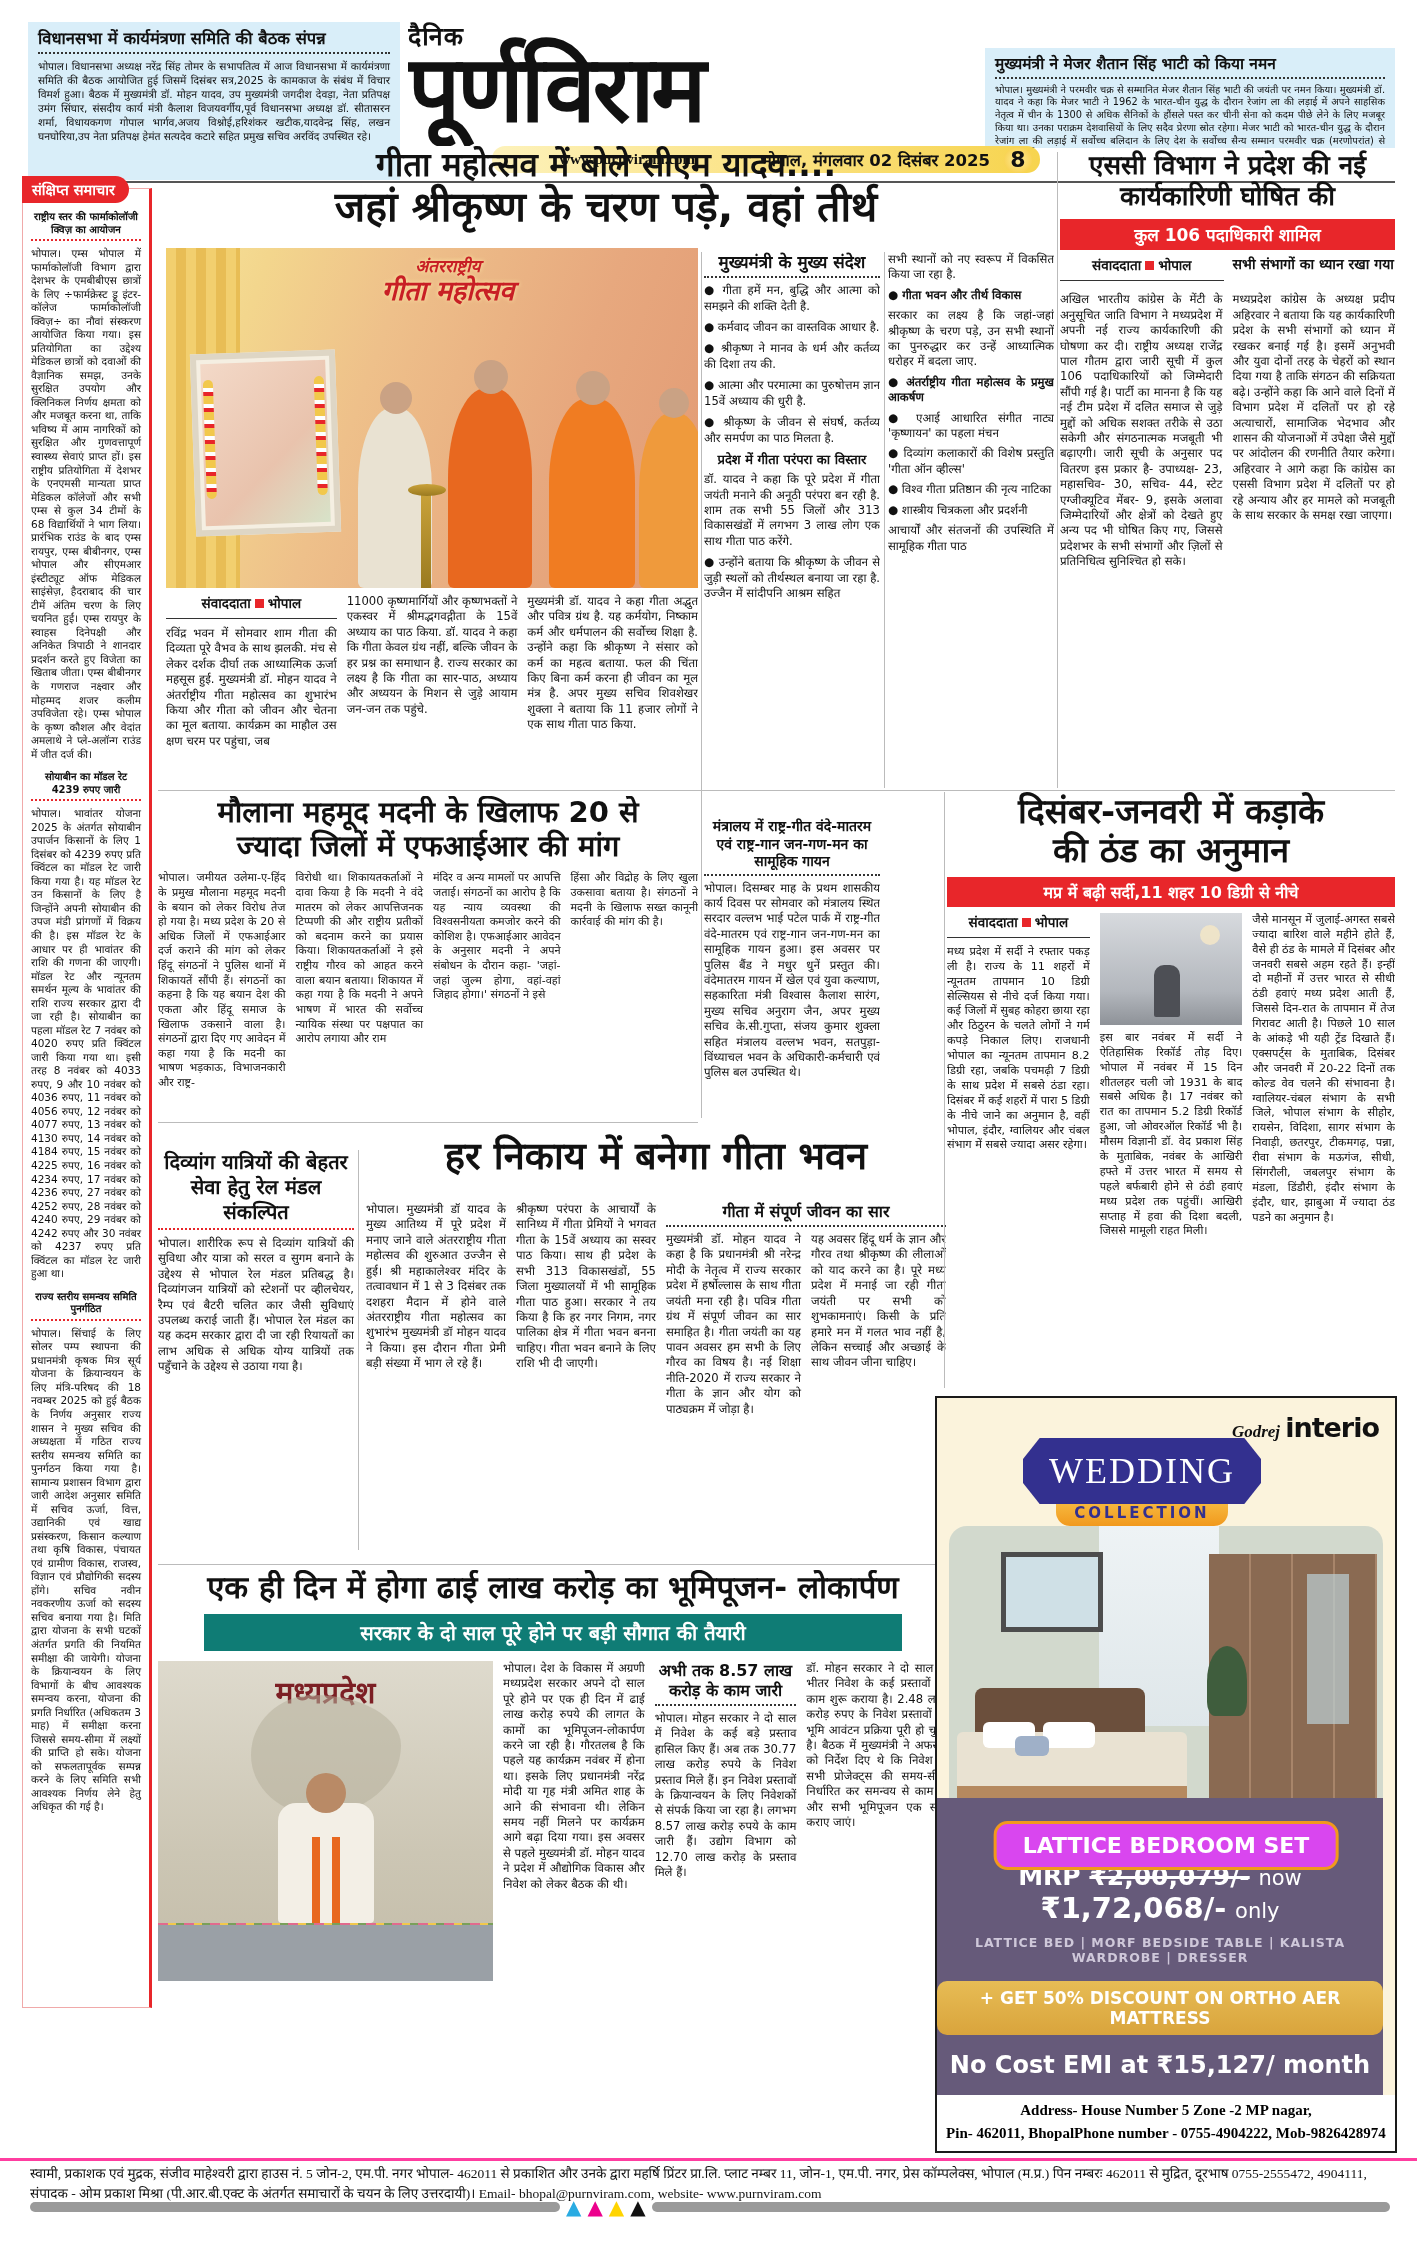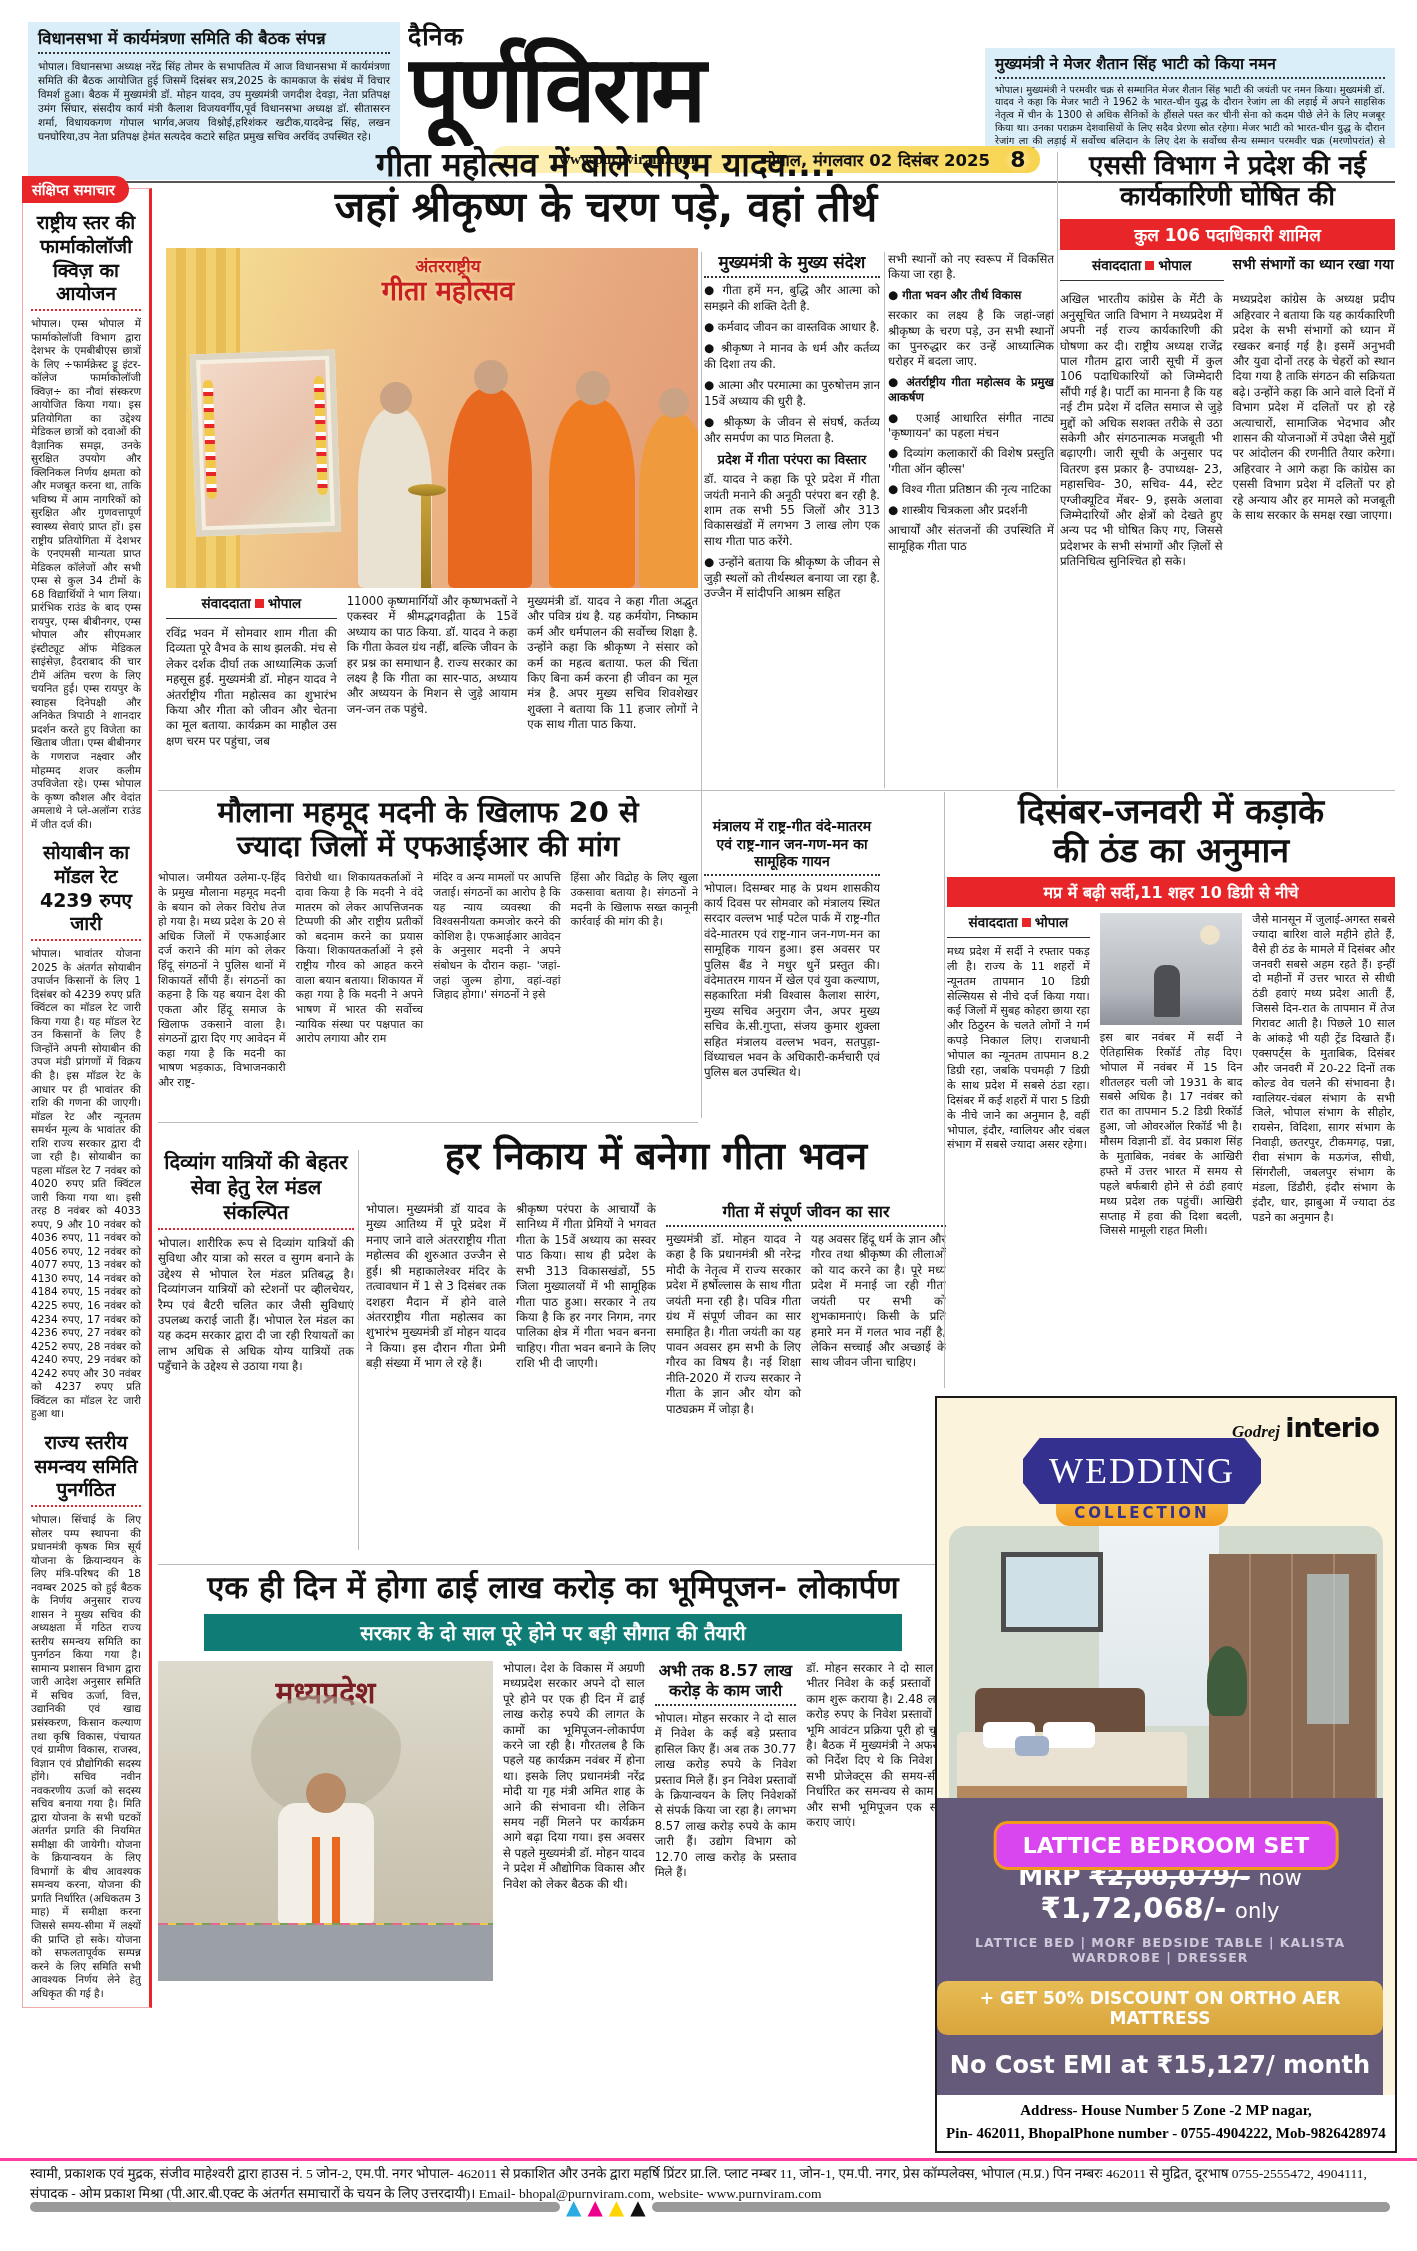"राष्ट्रीय स्तर की फार्माकोलॉजी क्विज़" .sb-hl { font-size: 19px -> 10px }
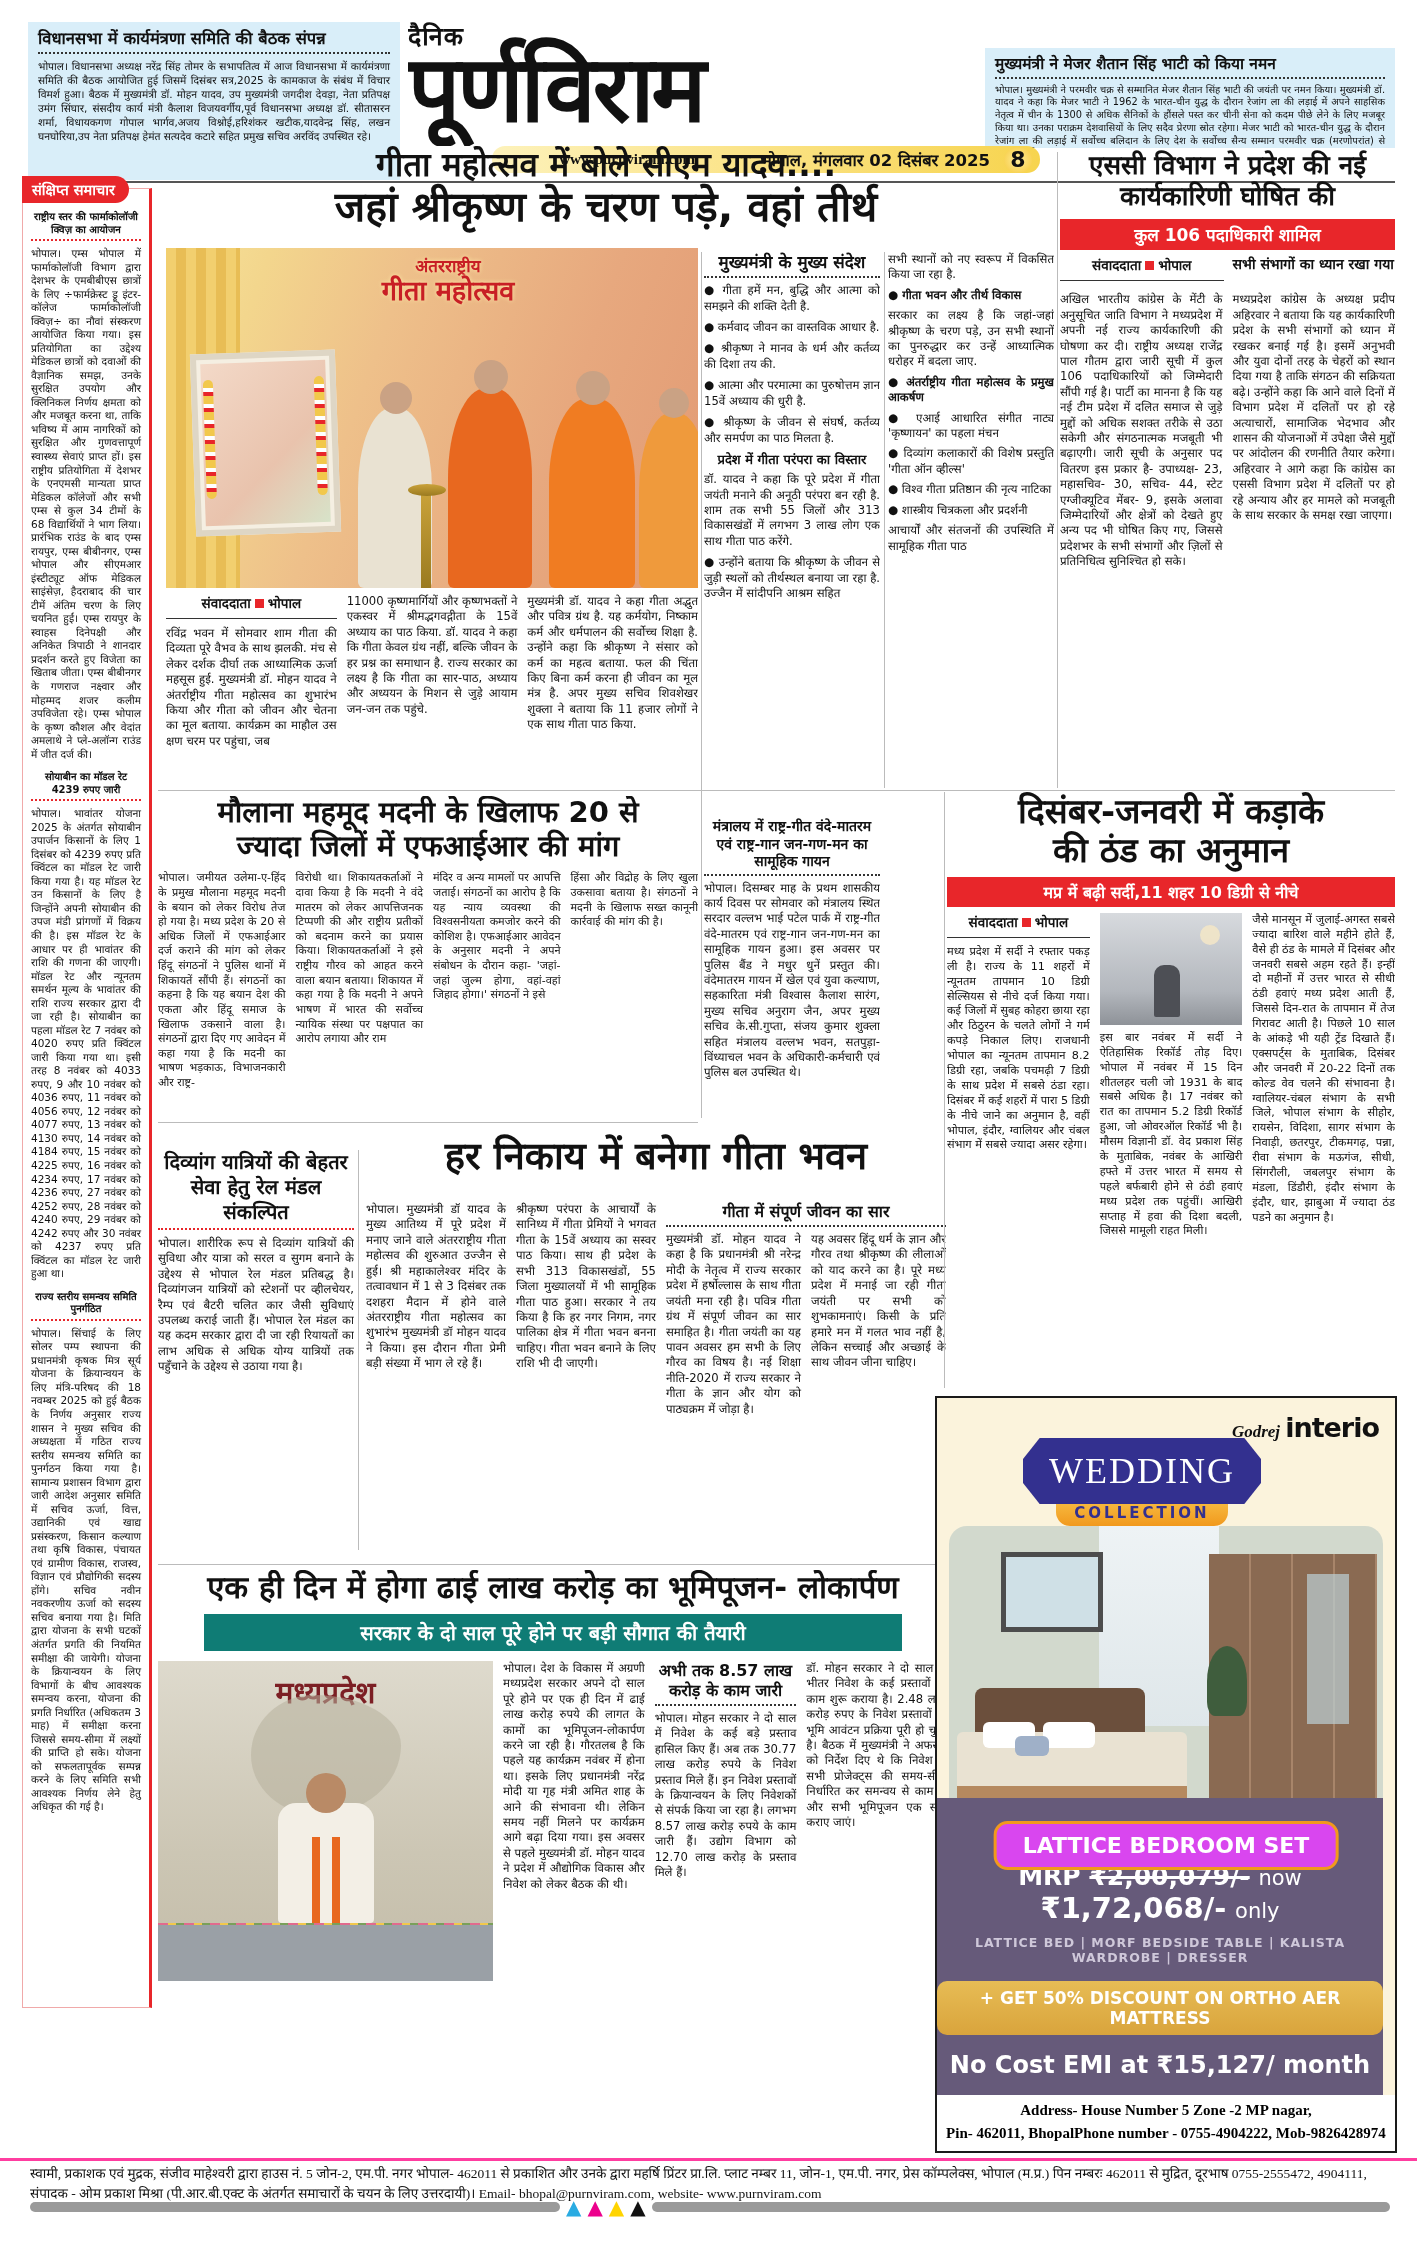"अंतरराष्ट्रीय" .photo-geeta { font-style: none -> italic }
